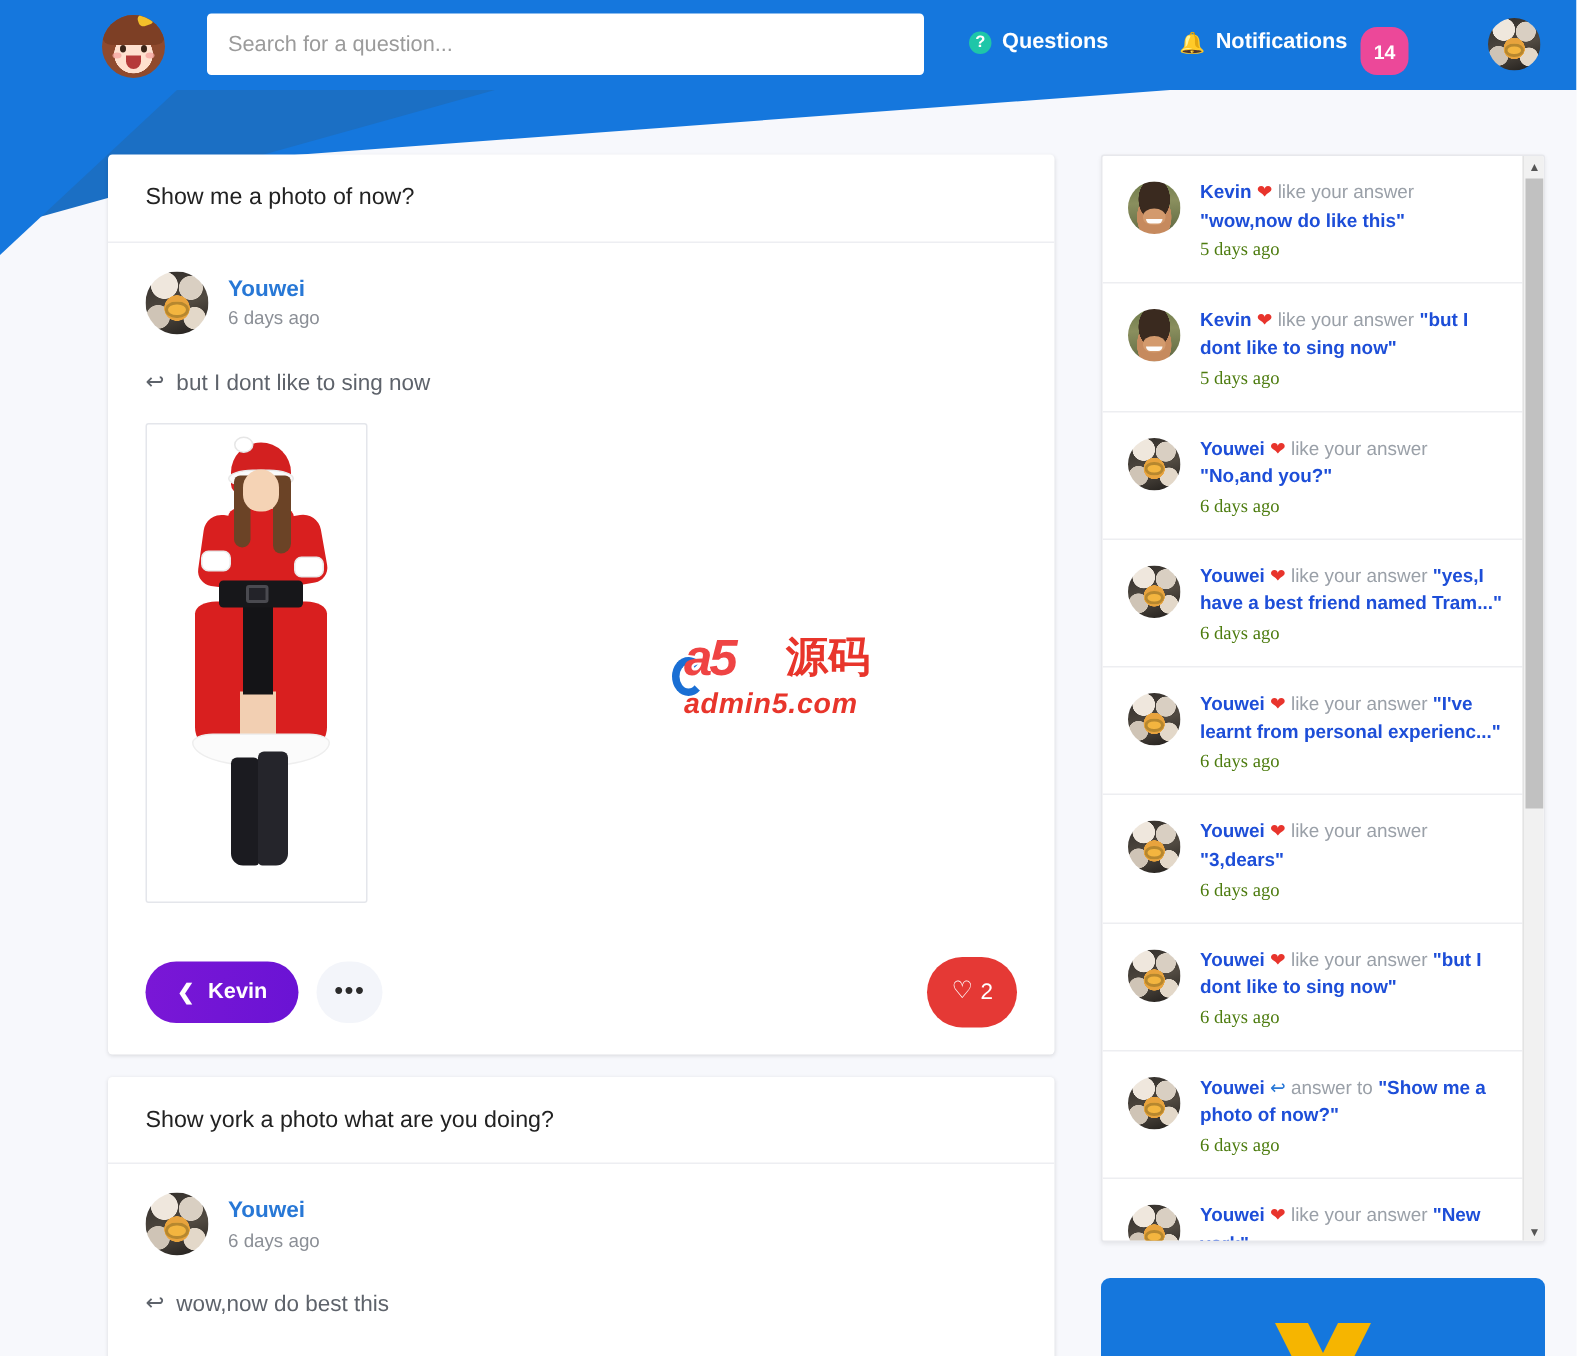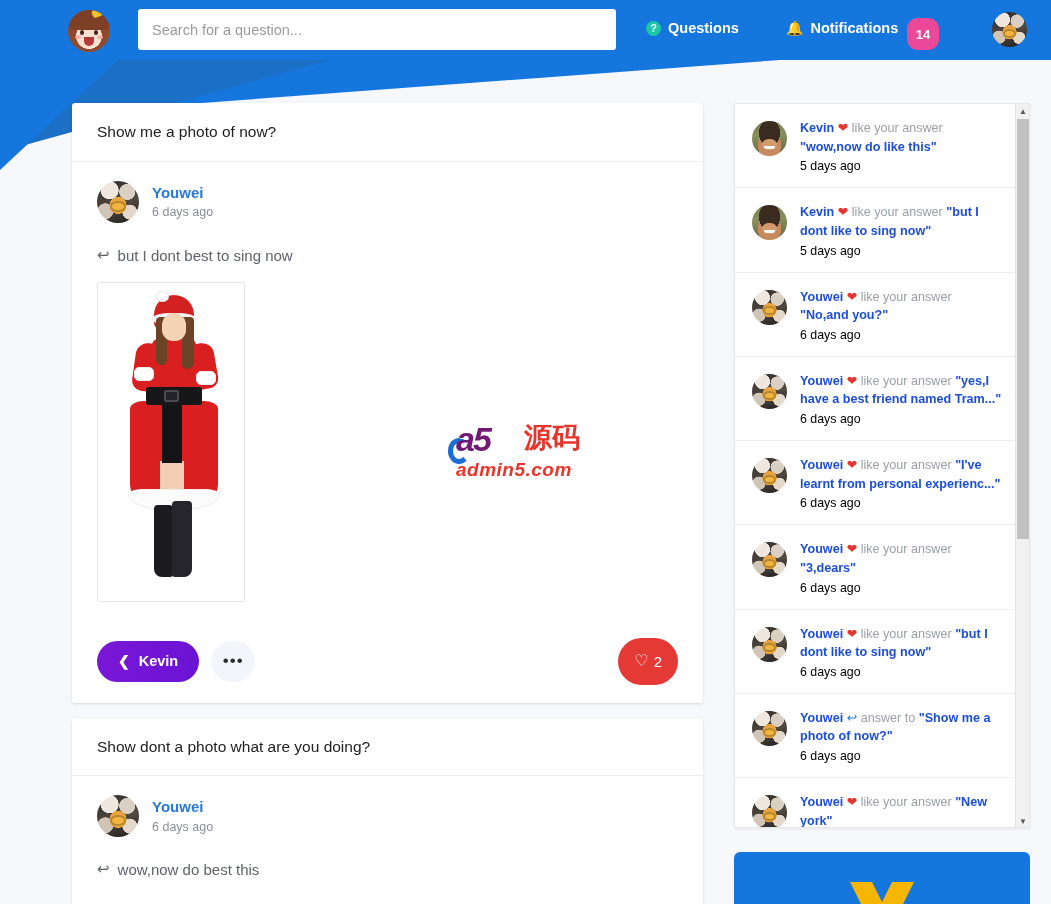"5 days ago" .notif-time { color: #000000 -> #4d7c0f; font-family: none -> Liberation Serif, serif }
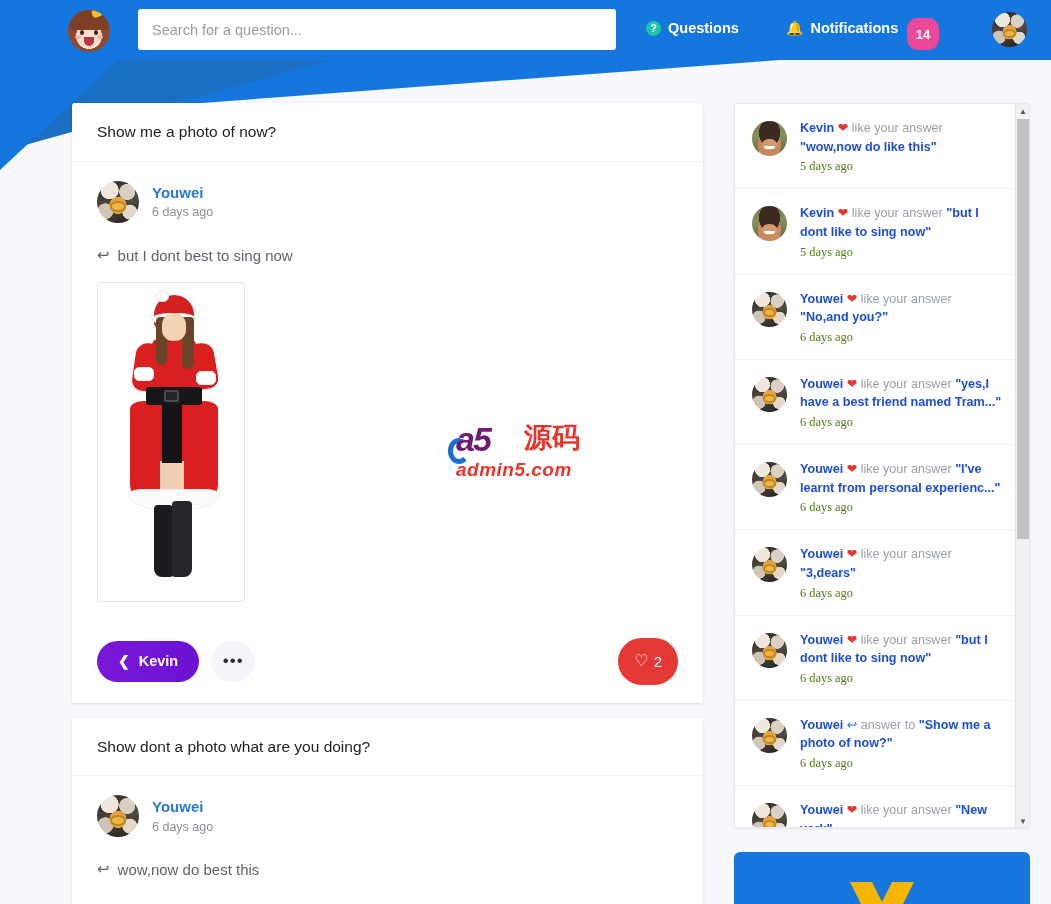"but I dont best to" span { text: best -> like }
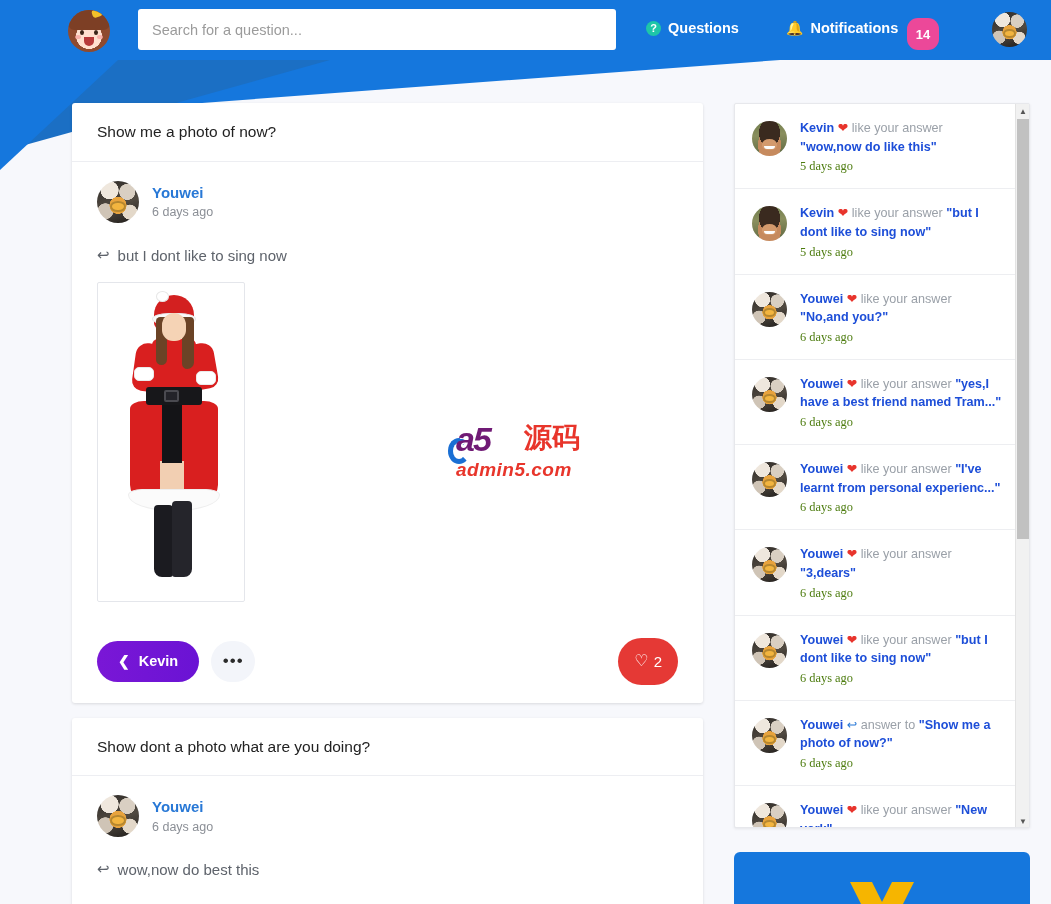"a5" .wm-a5 { color: #701a75 -> #ef4444 }
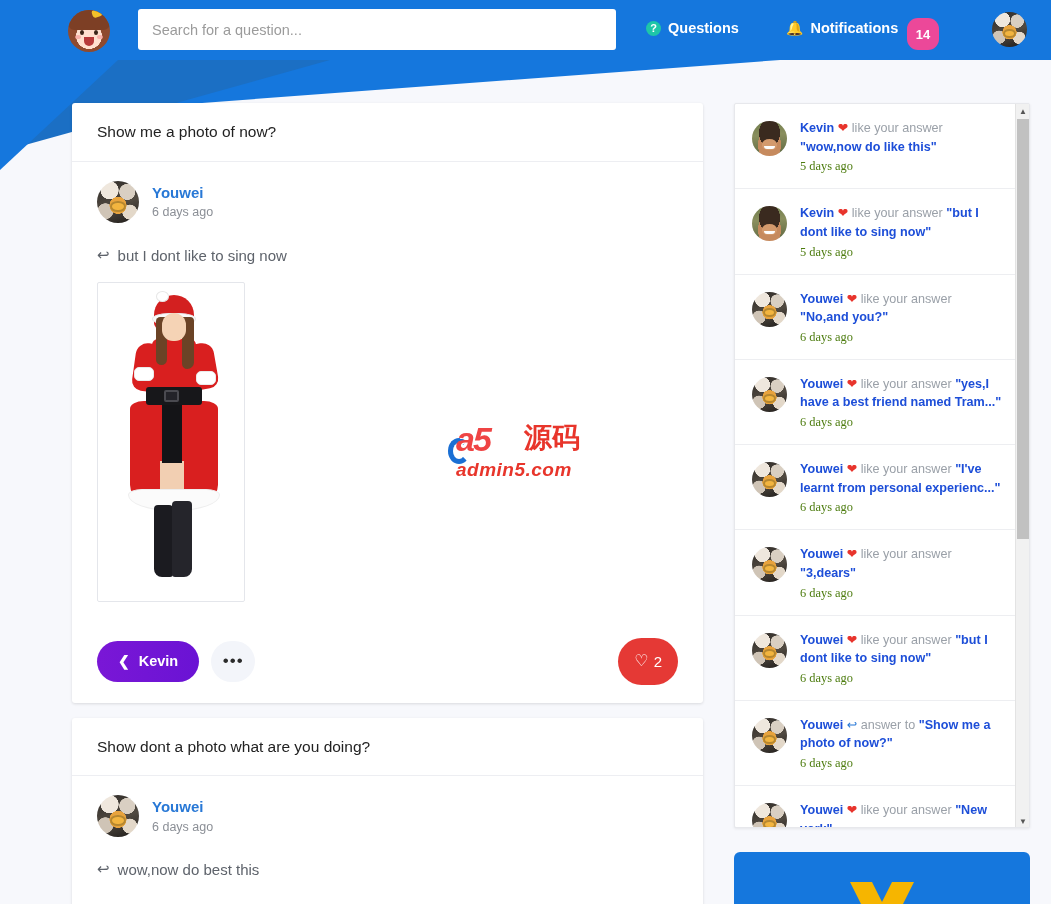"Show dont a photo what" div.card-title { text: dont -> york }
